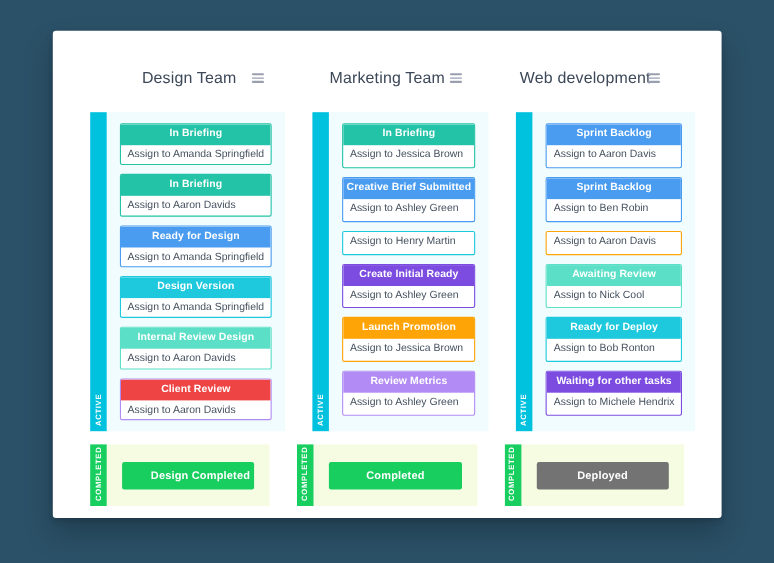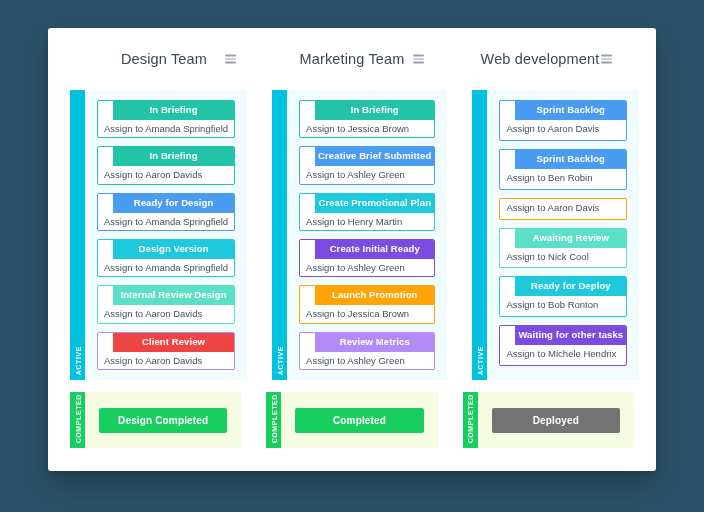"Design Team" #board-panel { padding: 0 -> 12px }
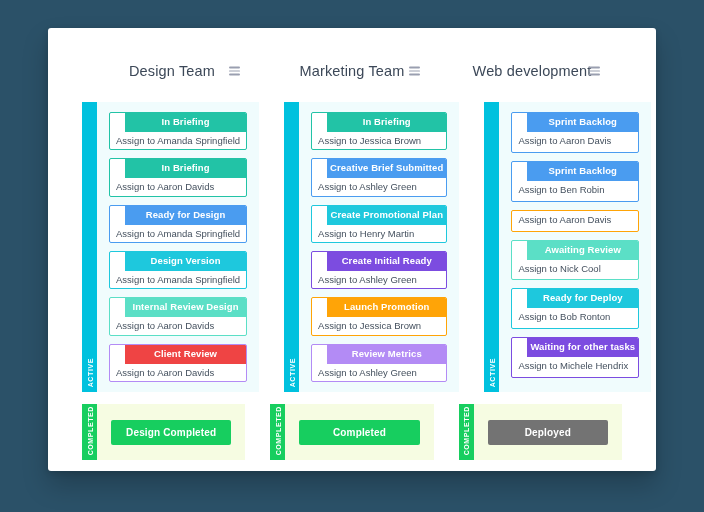"In Briefing" .task-title { margin-left: 15px -> none }
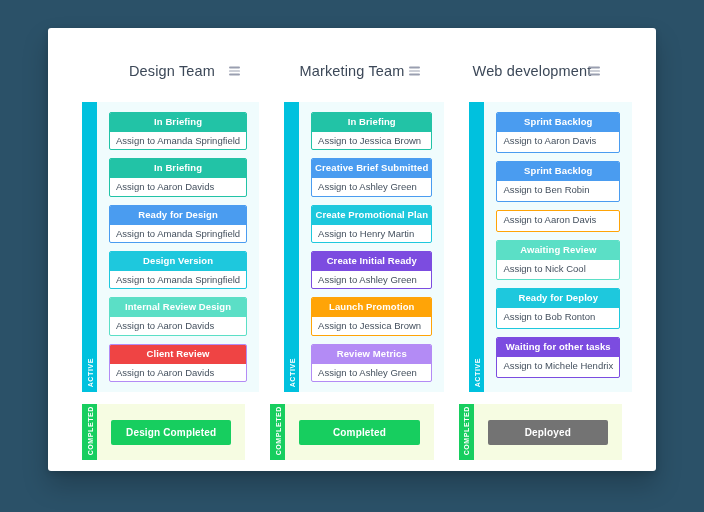"Create Promotional Plan" div.task-title { html: <div>Create Promotional Plan</div> -> none }
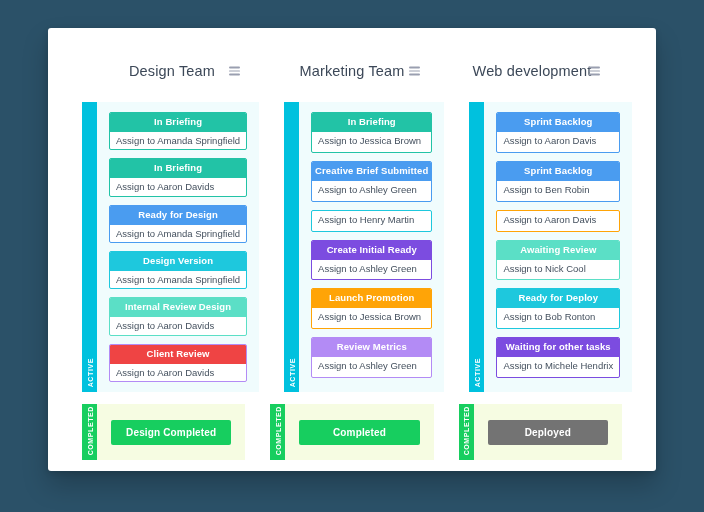"Design Completed" div.completed-button { text-align: none -> right }
